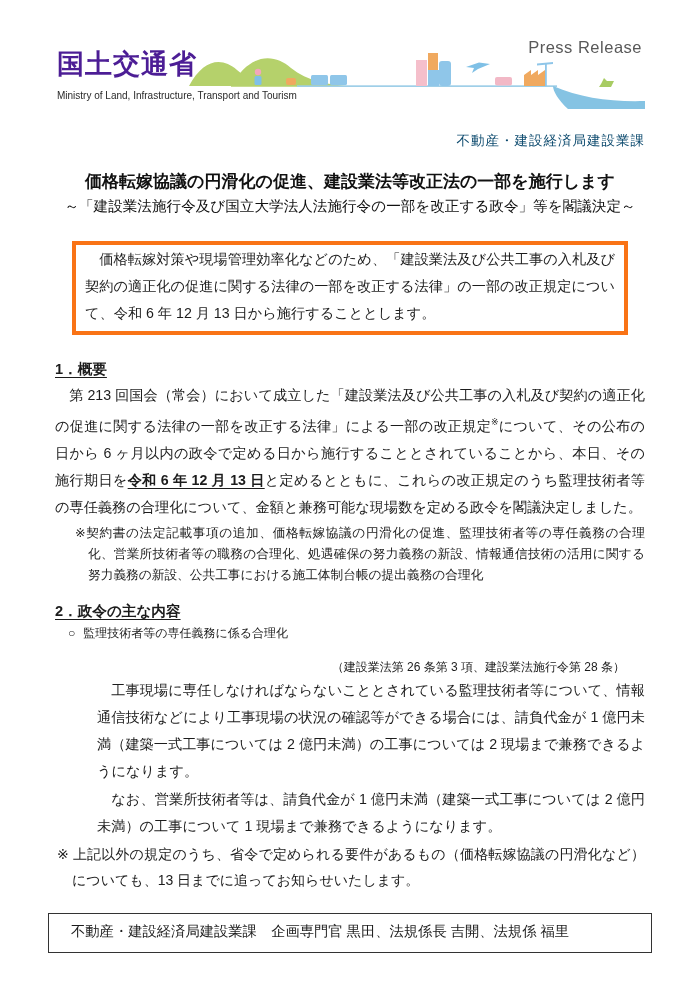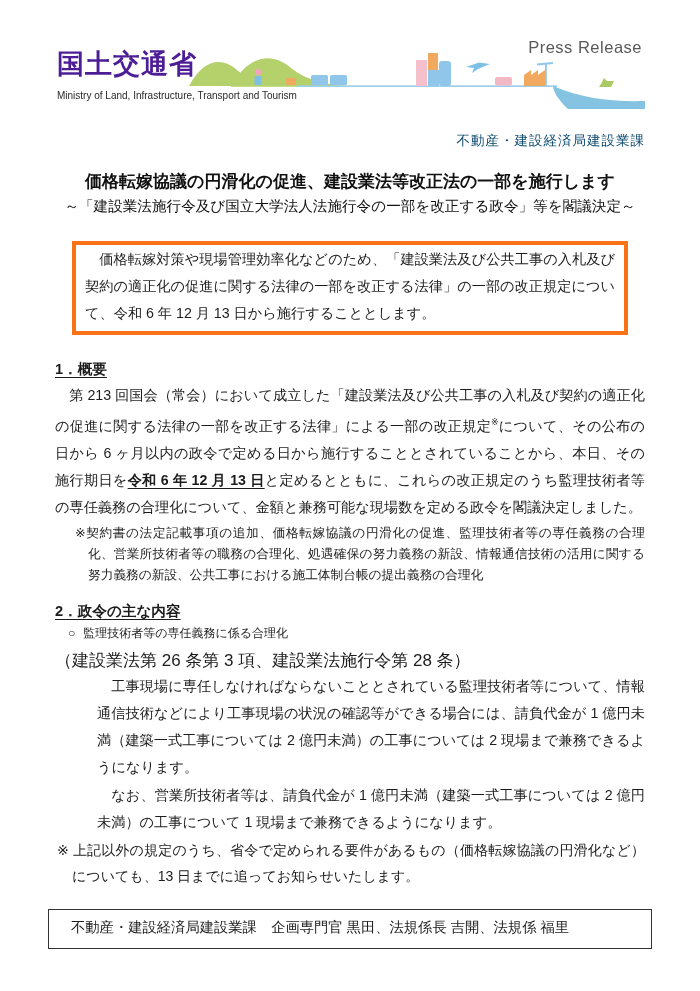"（建設業法第 26 条第 3 項、建設業法施行令第" .reference { font-size: 17px -> 12px; margin-top: 7px -> 17px; text-align: none -> right }
